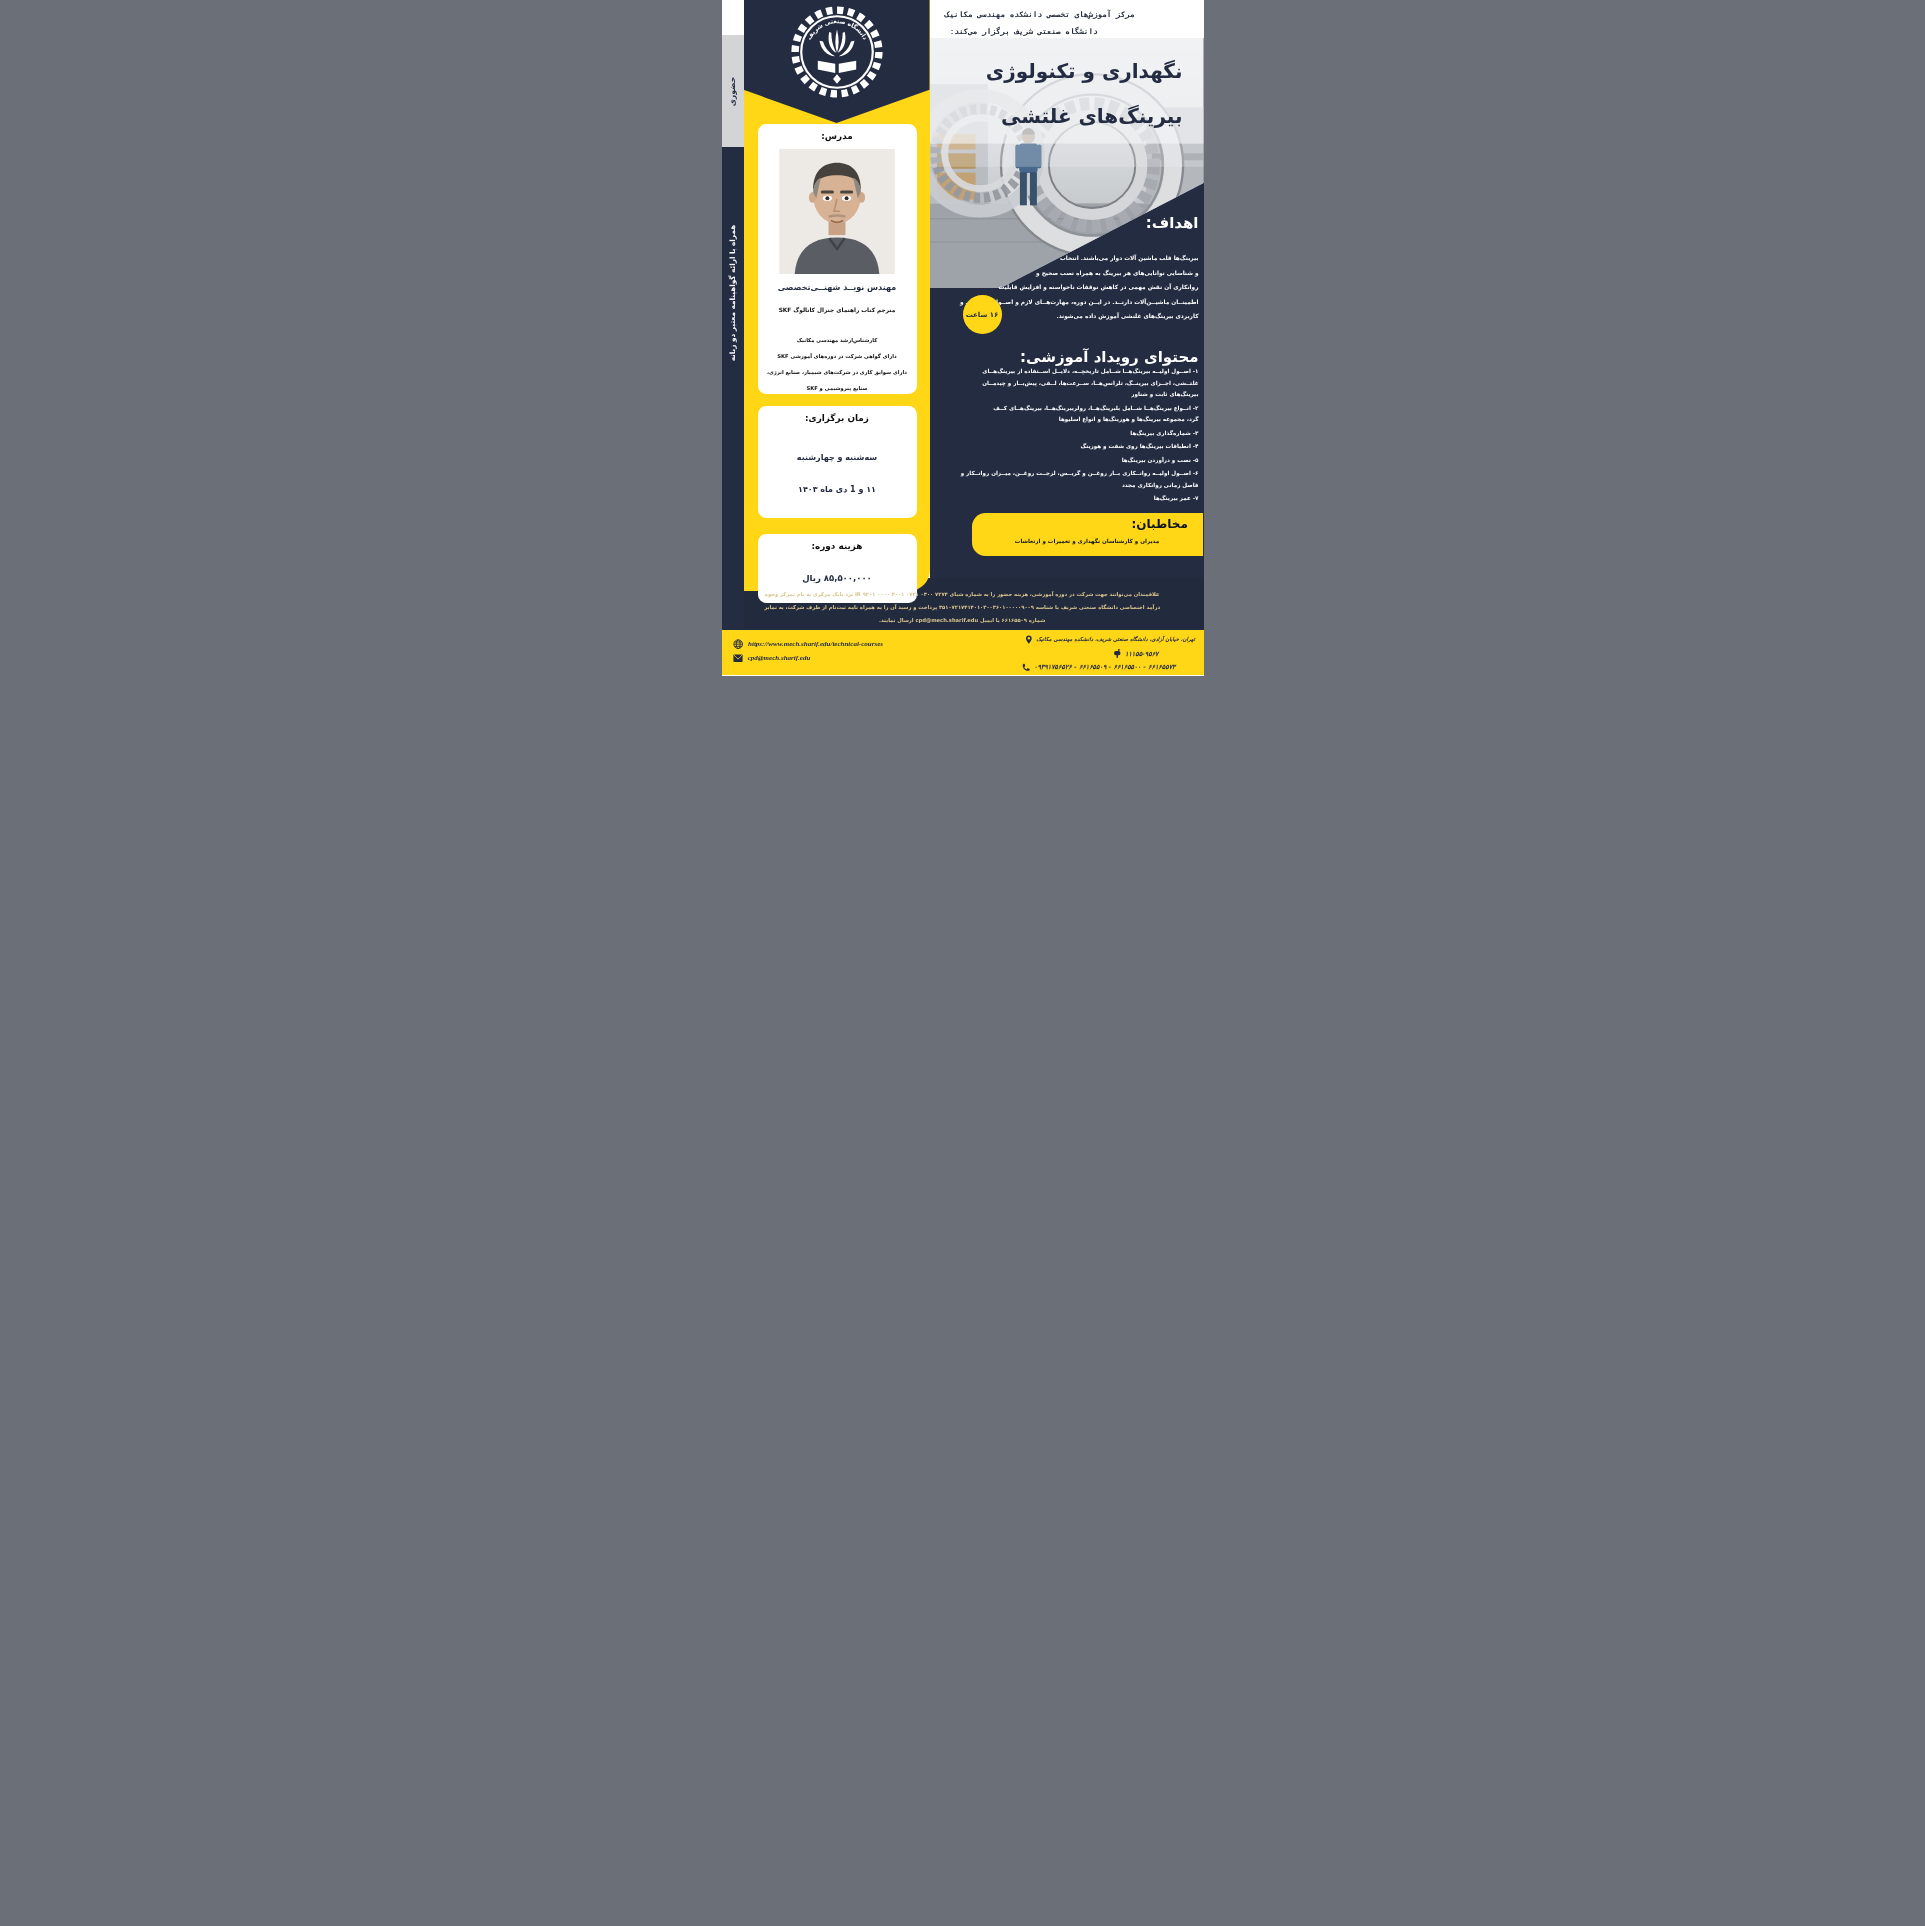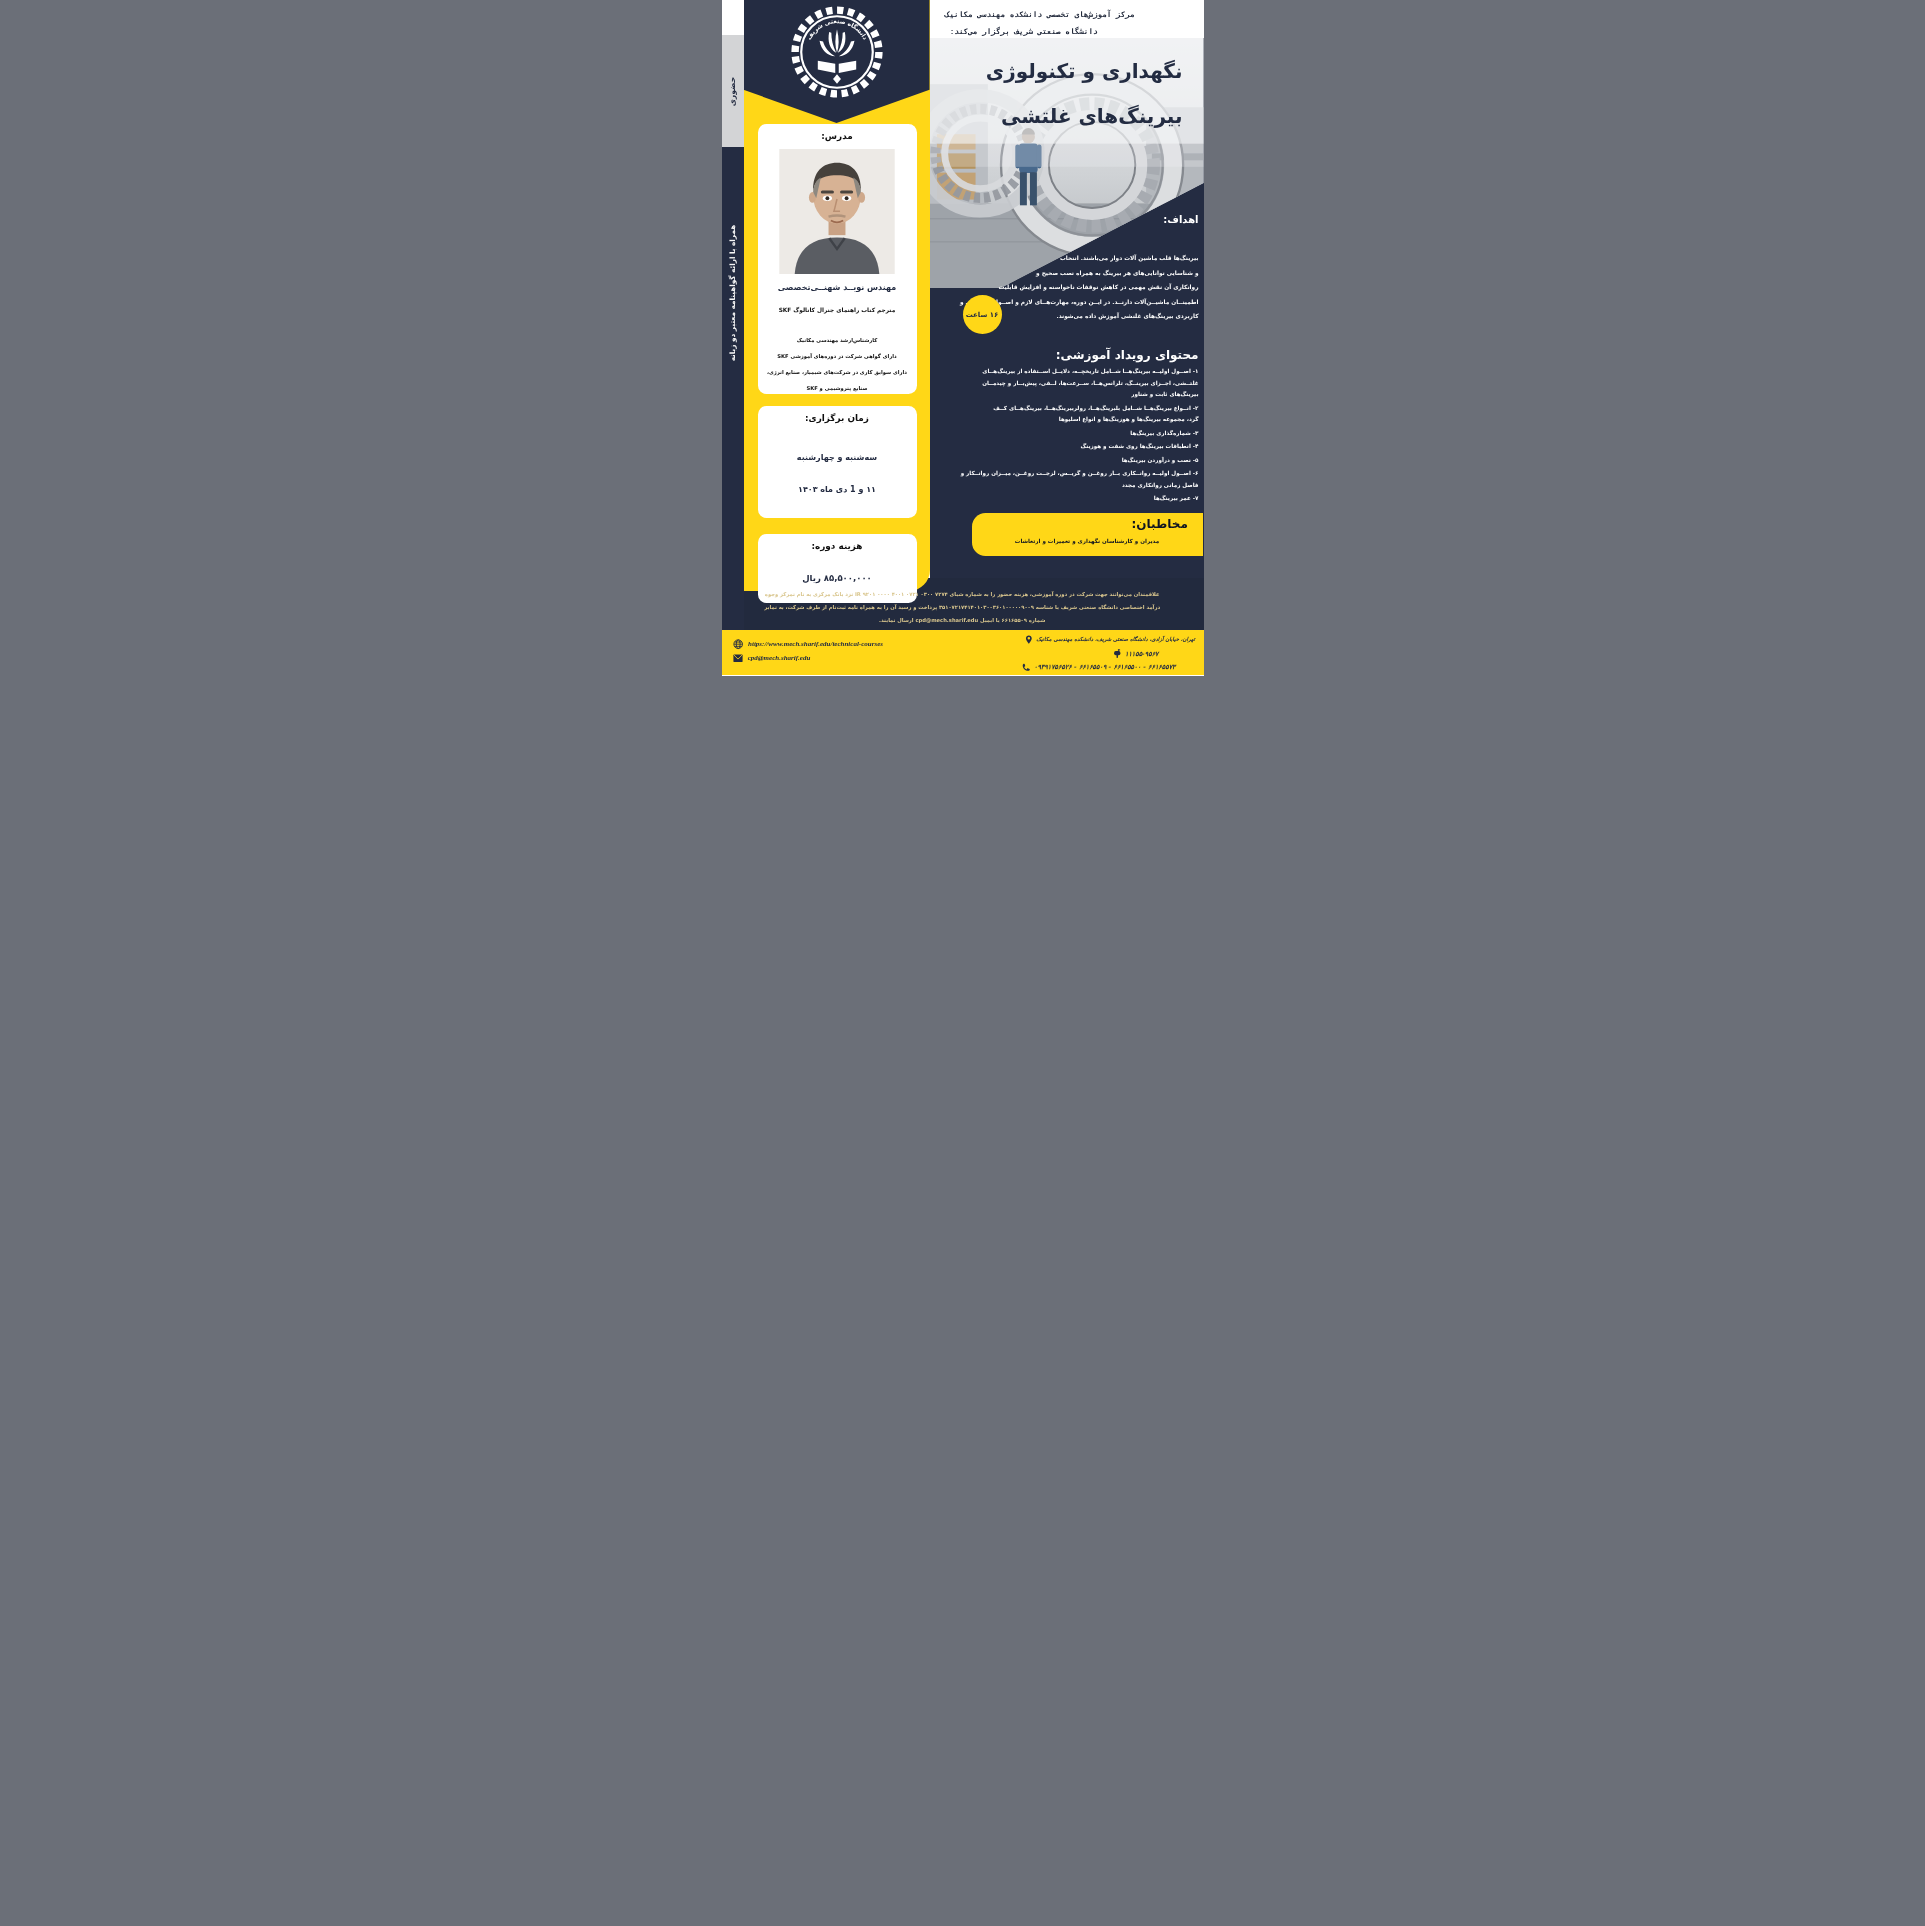"اهداف:" .goals-head { font-size: 10px -> 15px }
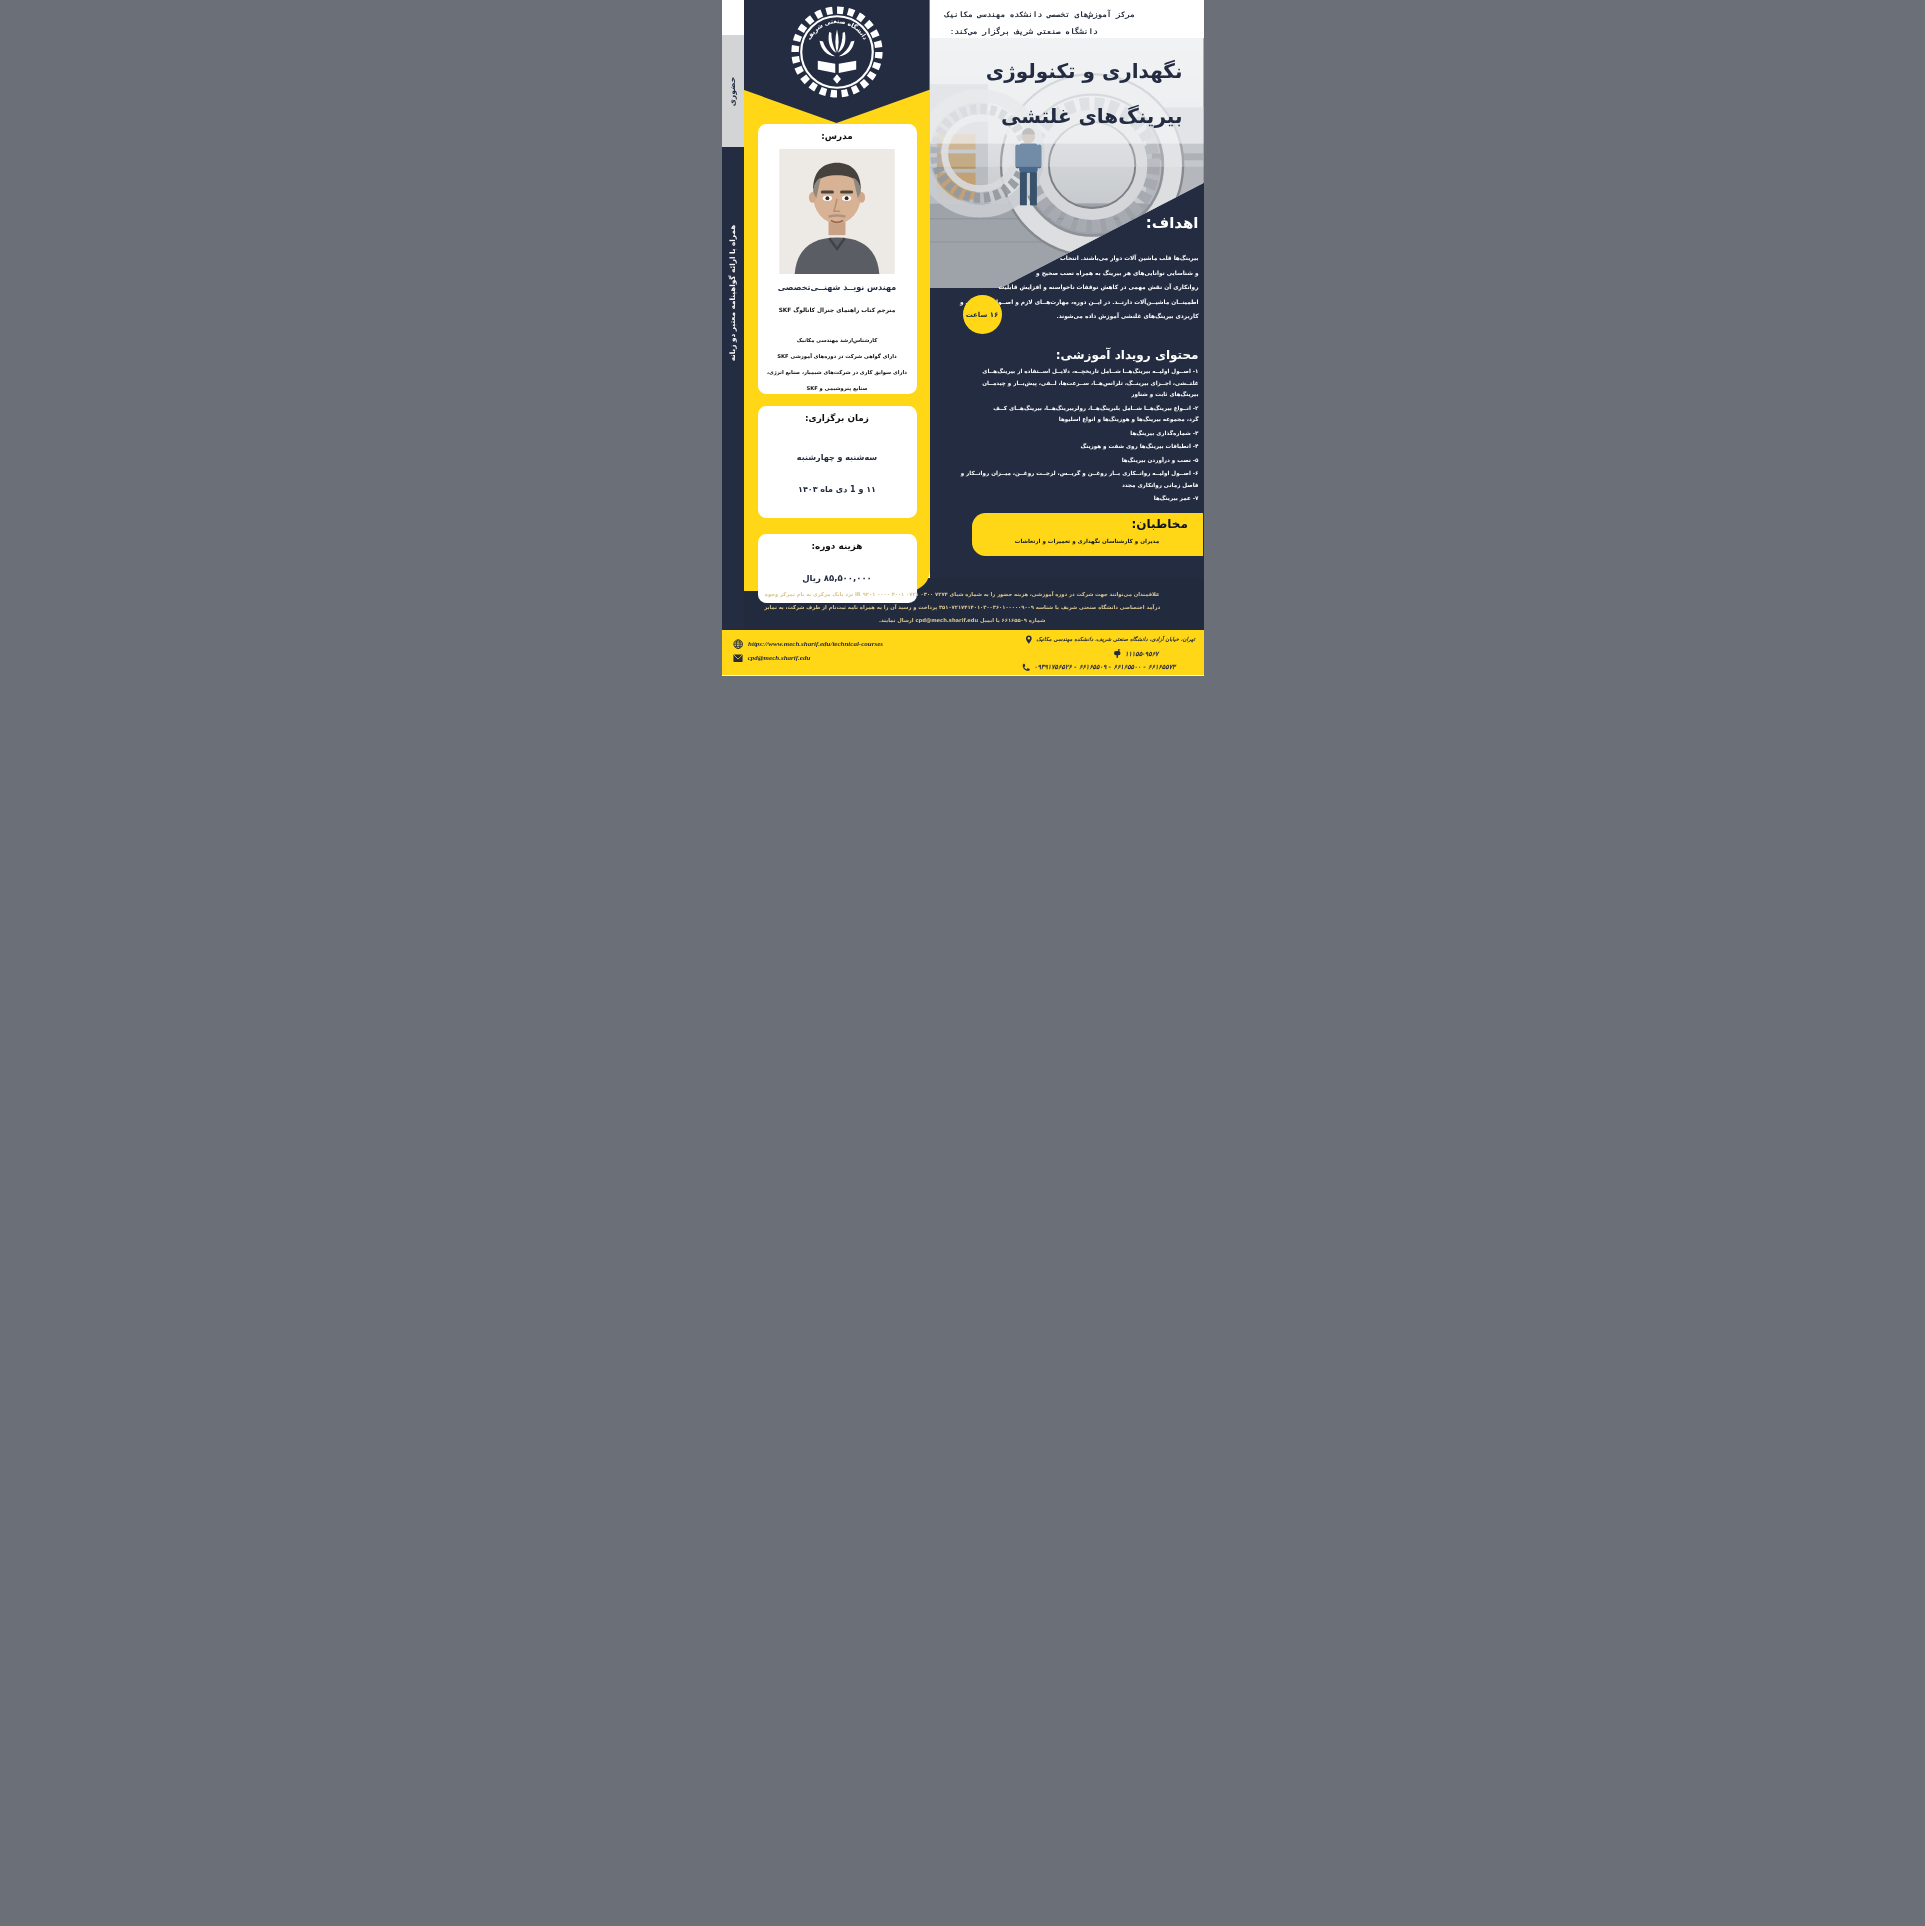"محتوای رویداد آموزشی:" .content-head { font-size: 12px -> 15px }
